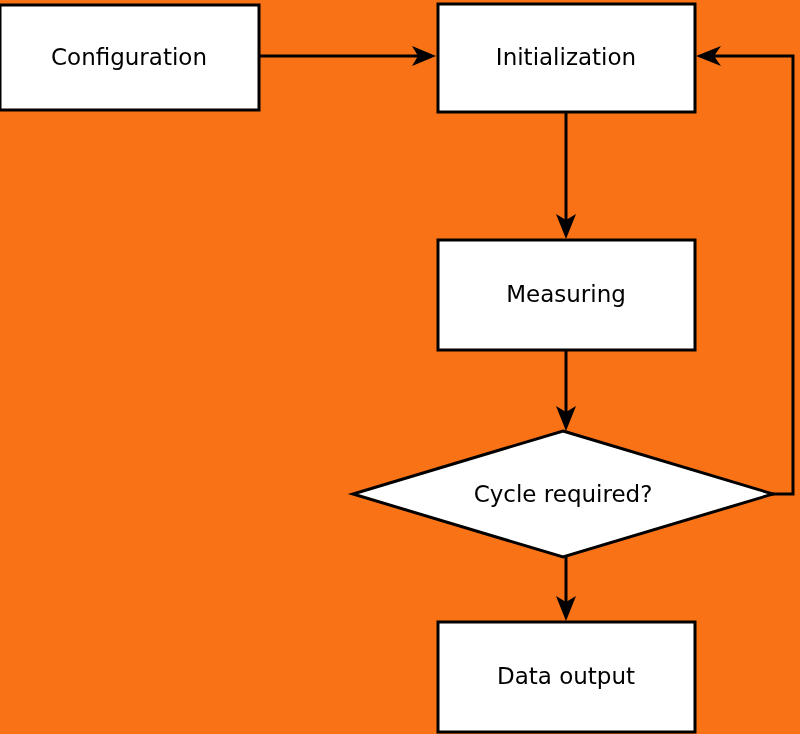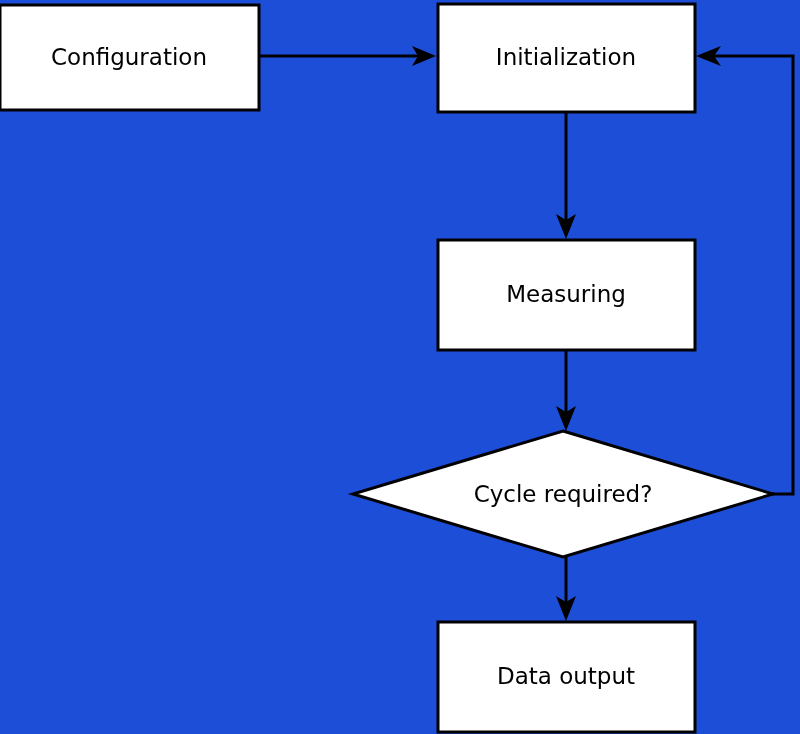"Configuration" #diagram-root { background: #1d4ed8 -> #f97316 }
